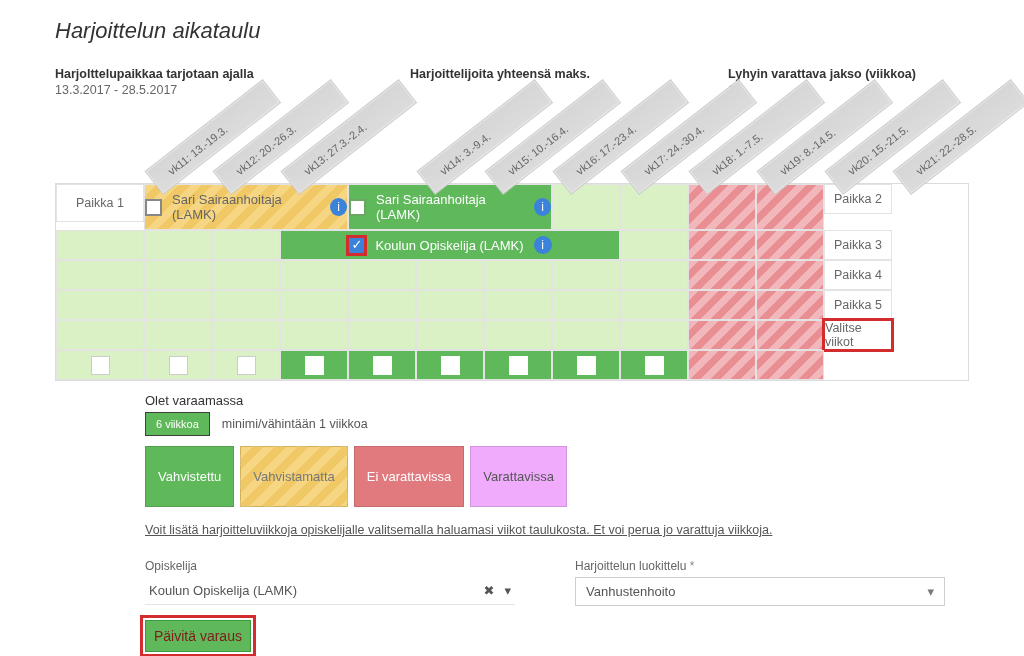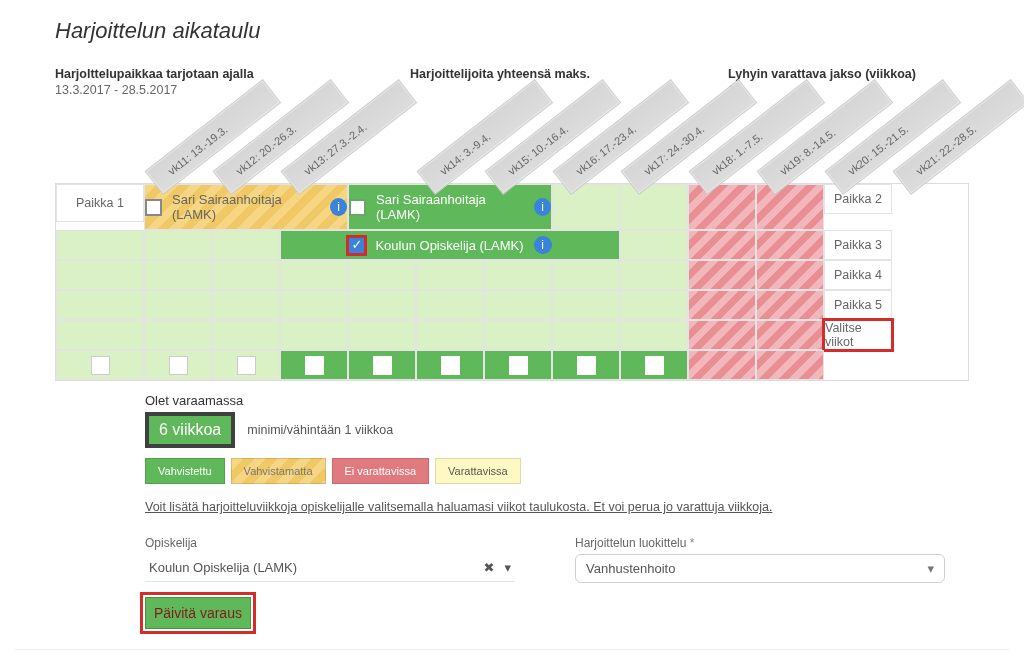"6 viikkoa" .badge-green { border: 4px solid #404040 -> 1px solid #404040; font-size: 16px -> 11px }
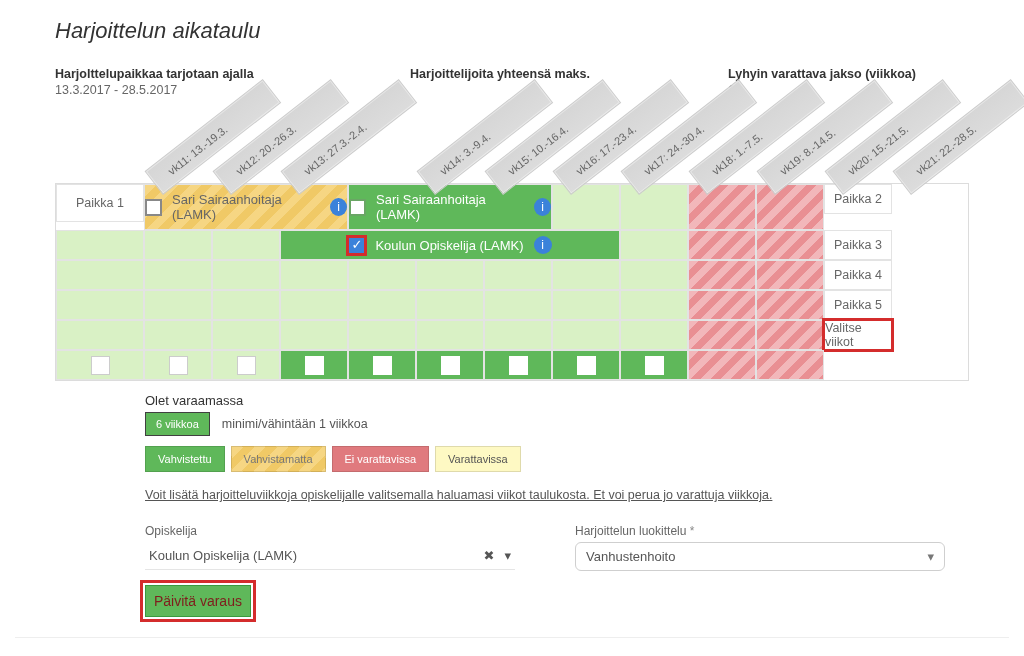"Vahvistettu" .legend { font-size: 11px -> 13px; padding: 6px 12px -> 22px 12px }
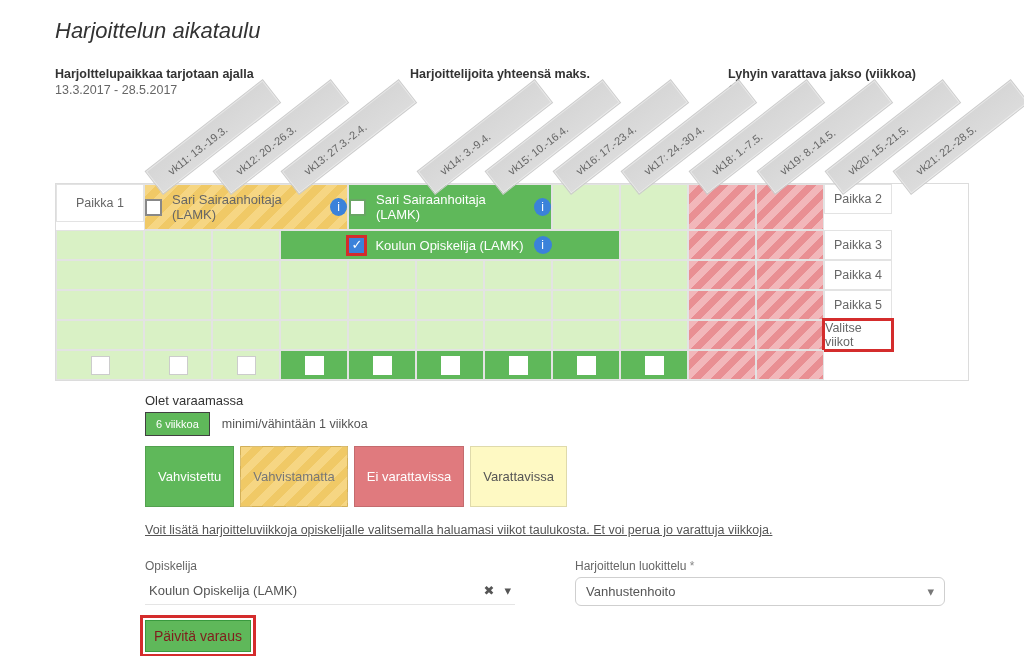"Varattavissa" .lg-avail { background: #fef9c3 -> #f0abfc }
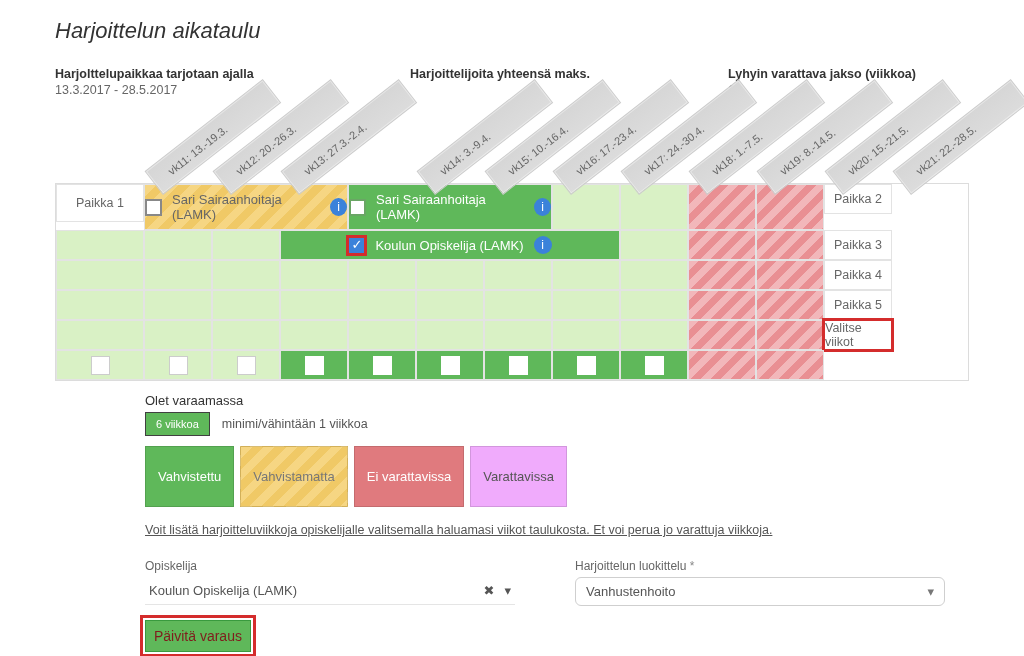"Vanhustenhoito" .dd { border-radius: 6px -> 0 }
